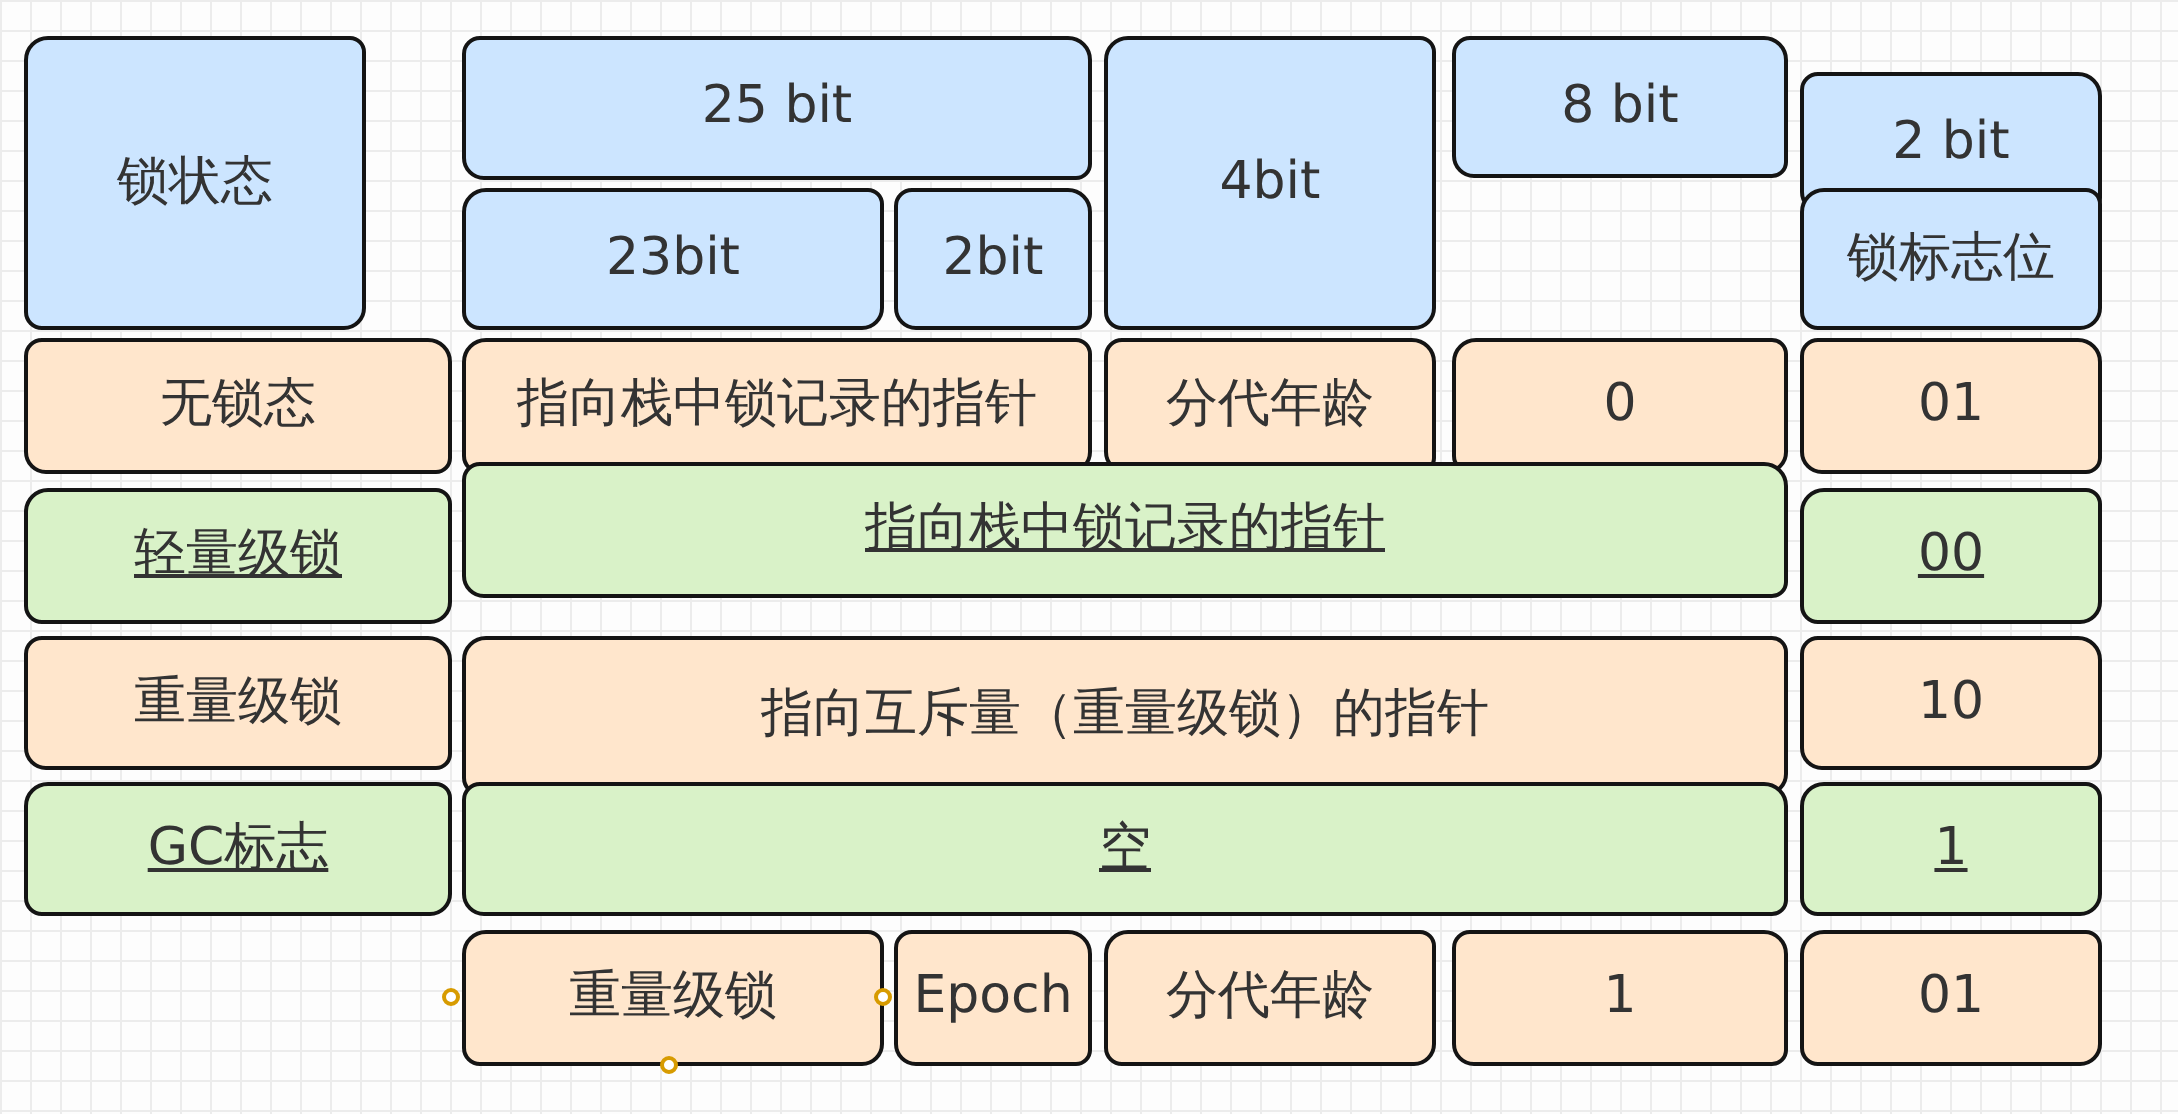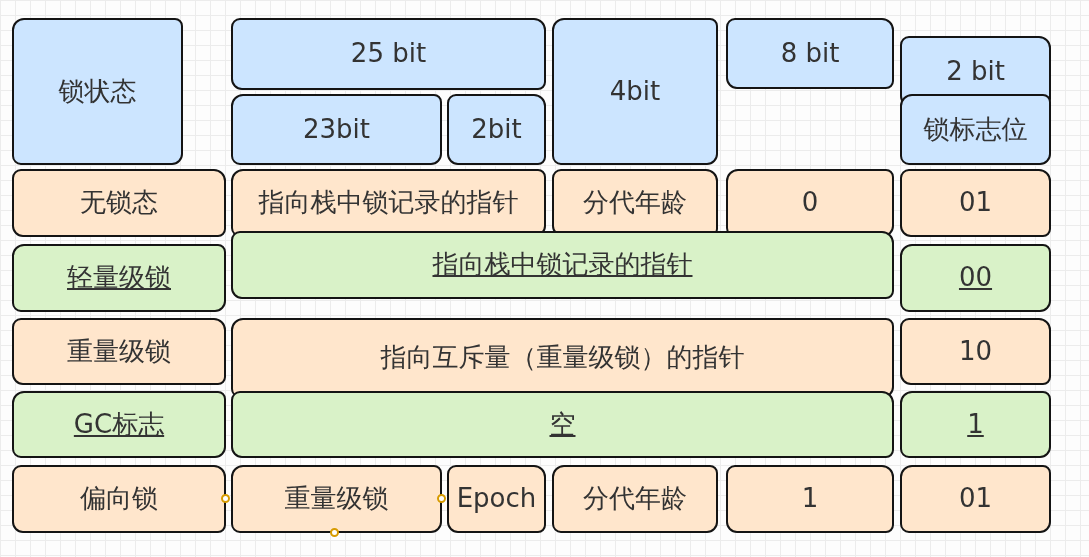"偏向锁" div.cell { html: <div>偏向锁</div> -> none }
